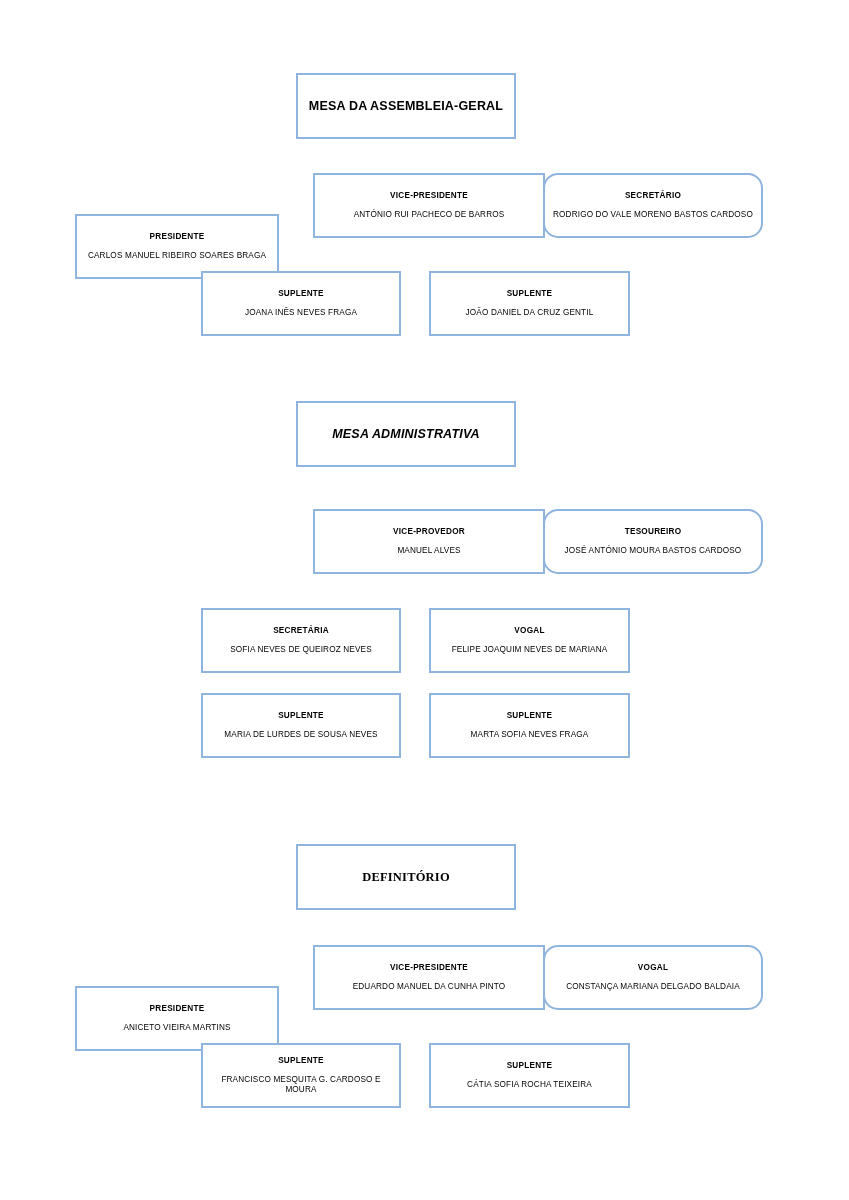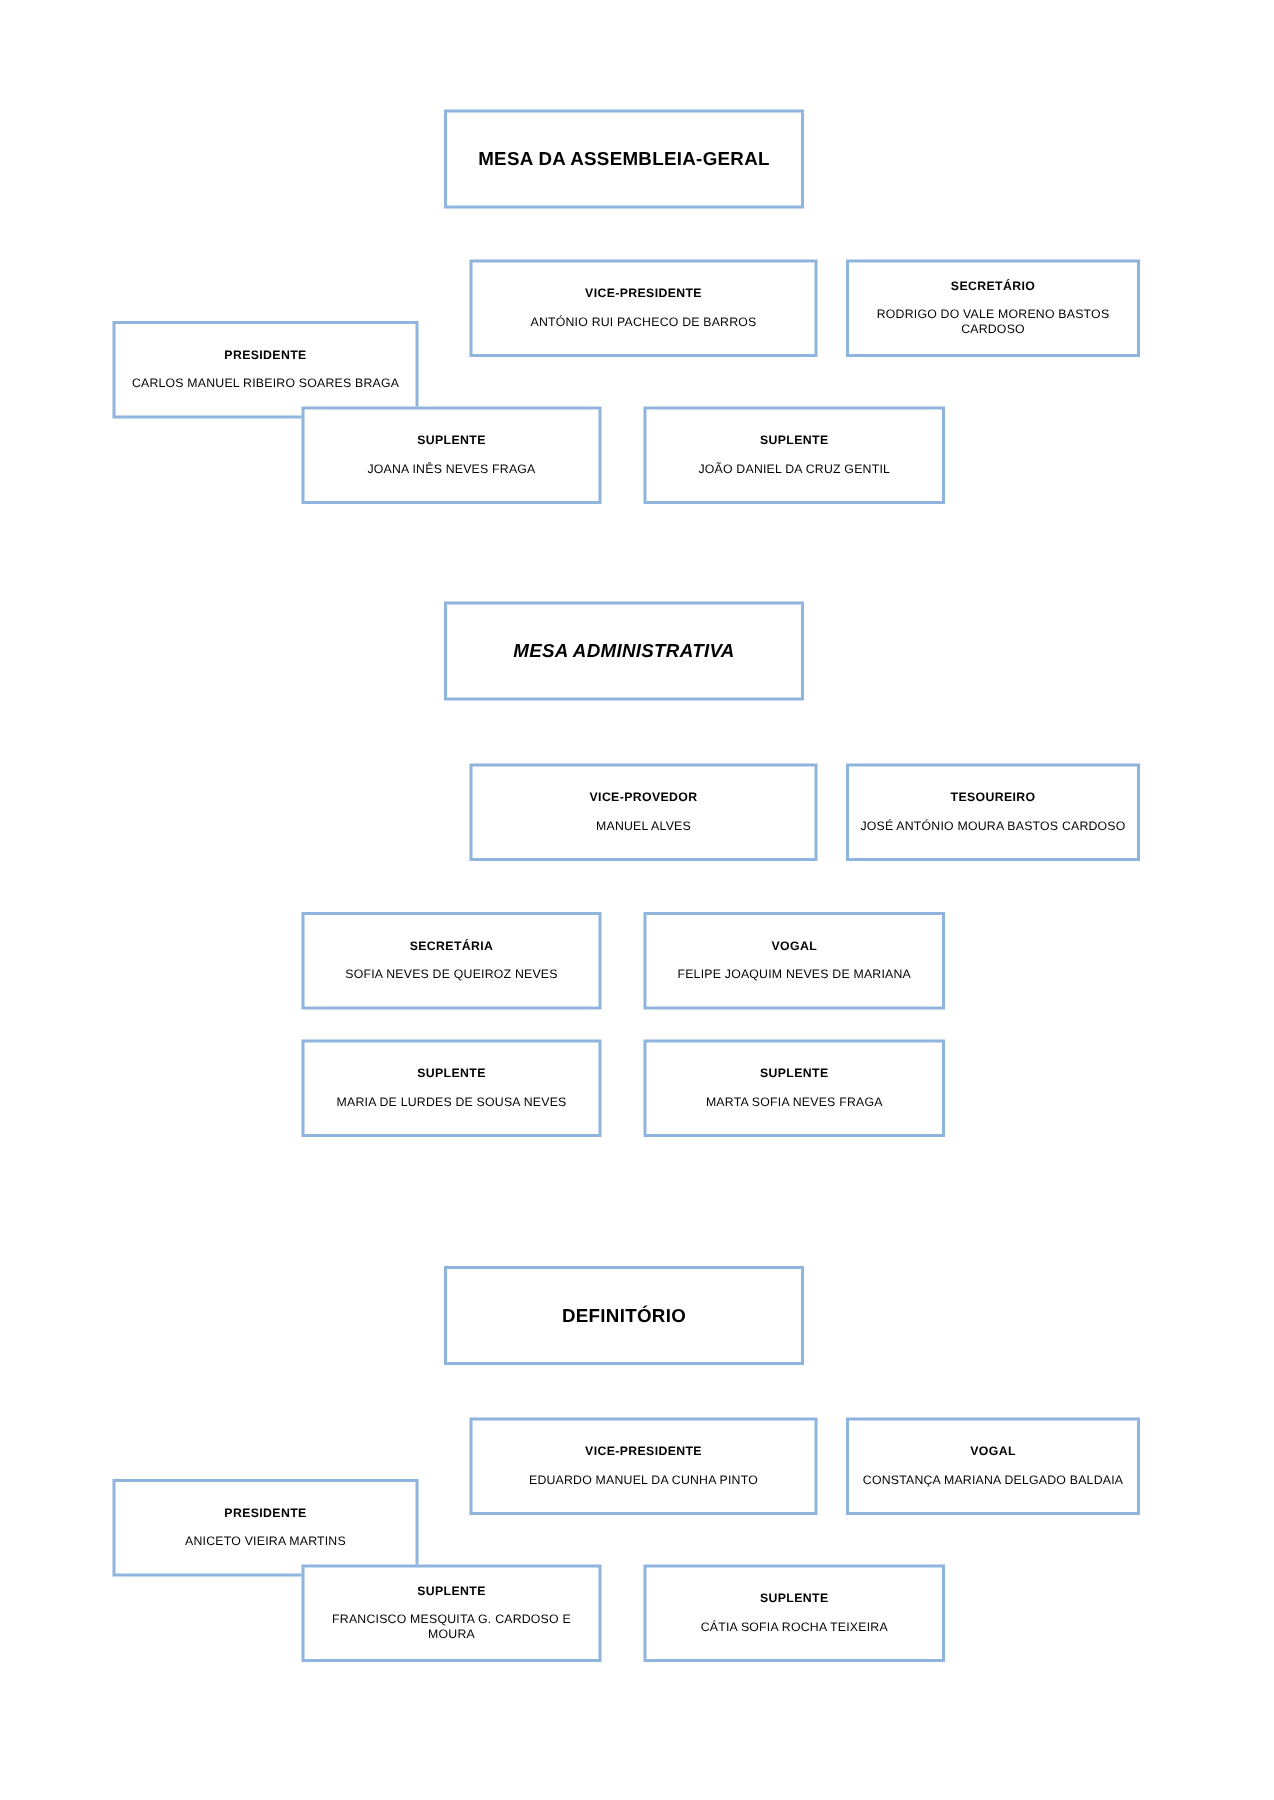"MESA DA ASSEMBLEIA-GERAL" .title-box { width: 240px -> 220px }
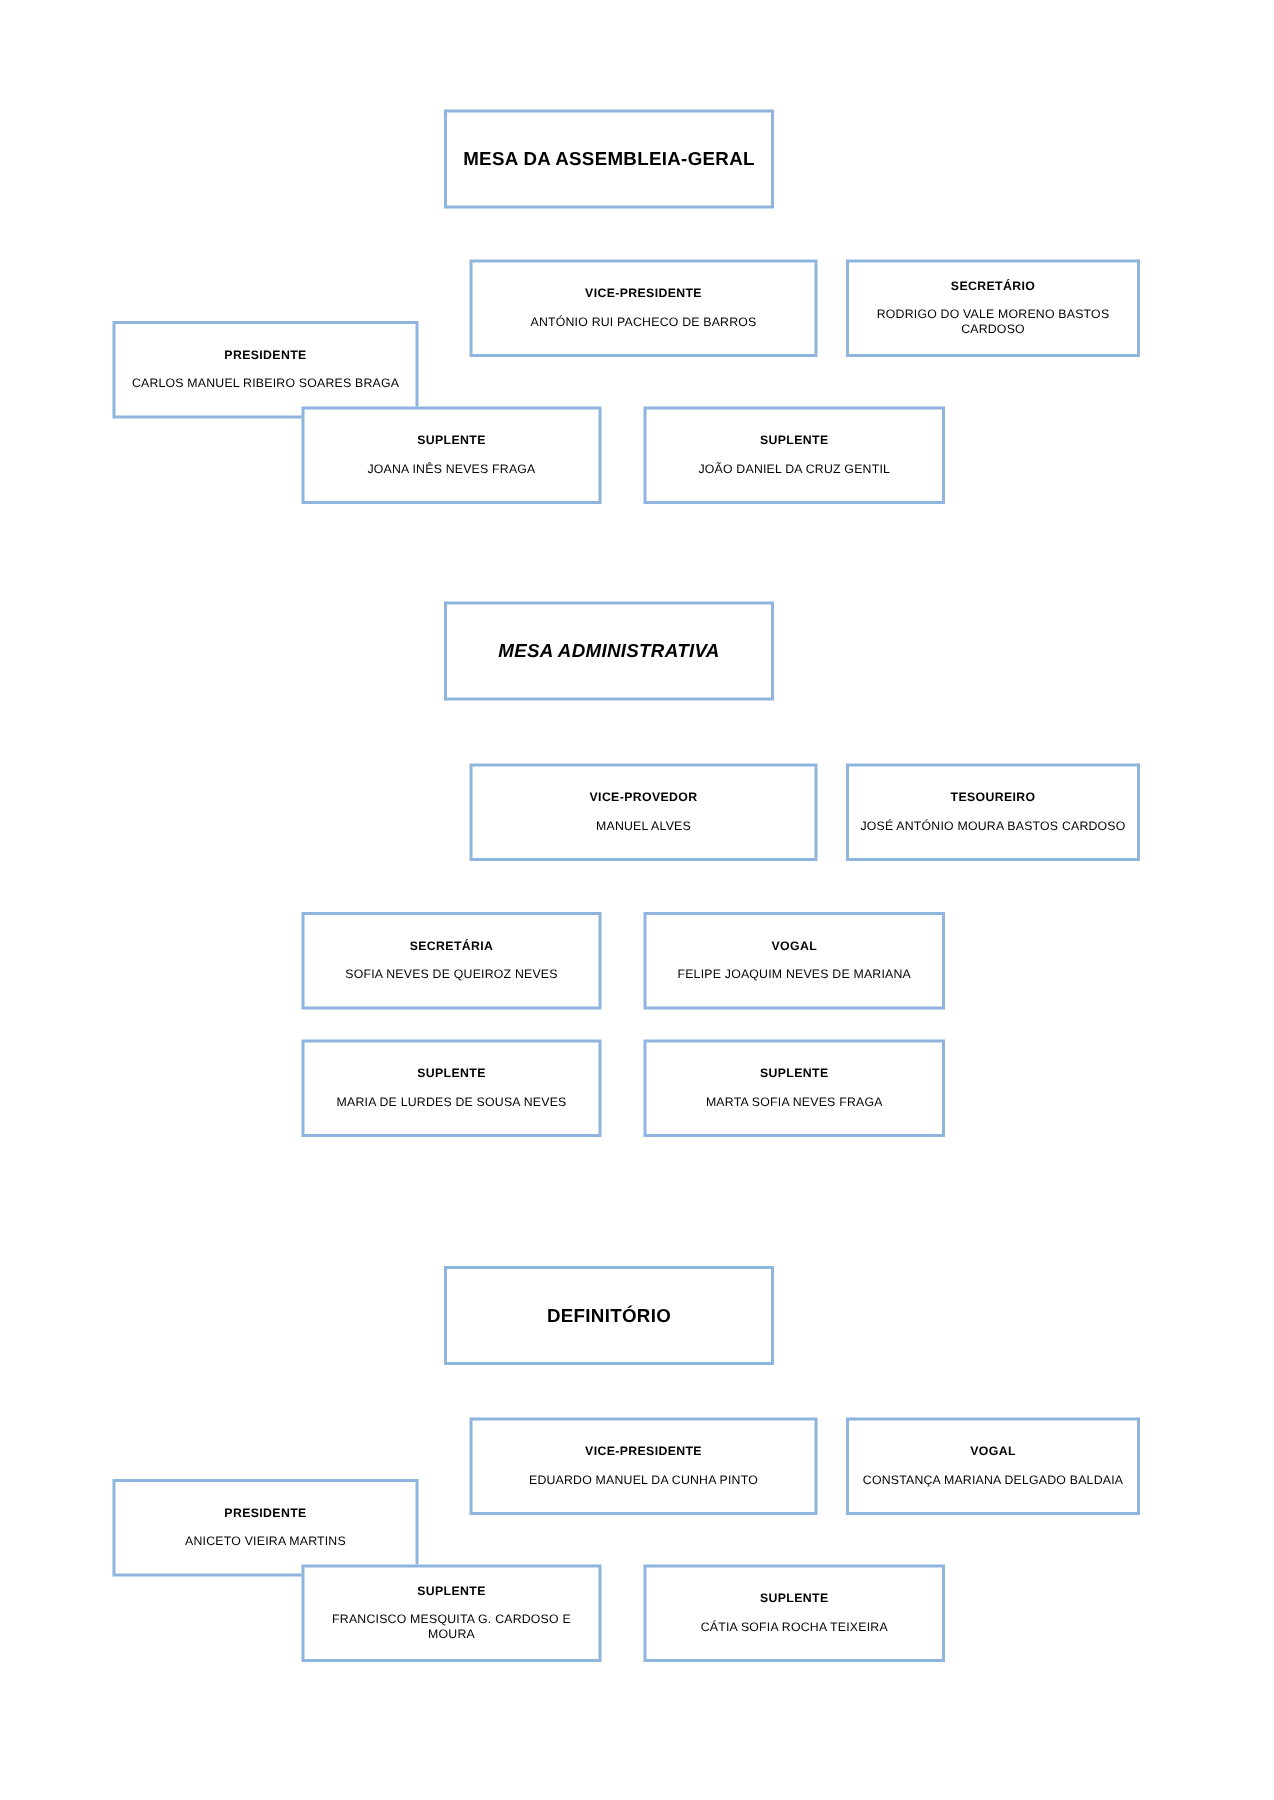"SECRETÁRIO" .col-3 { border-radius: none -> 15px; left: 564px -> 543px; width: 196px -> 220px }
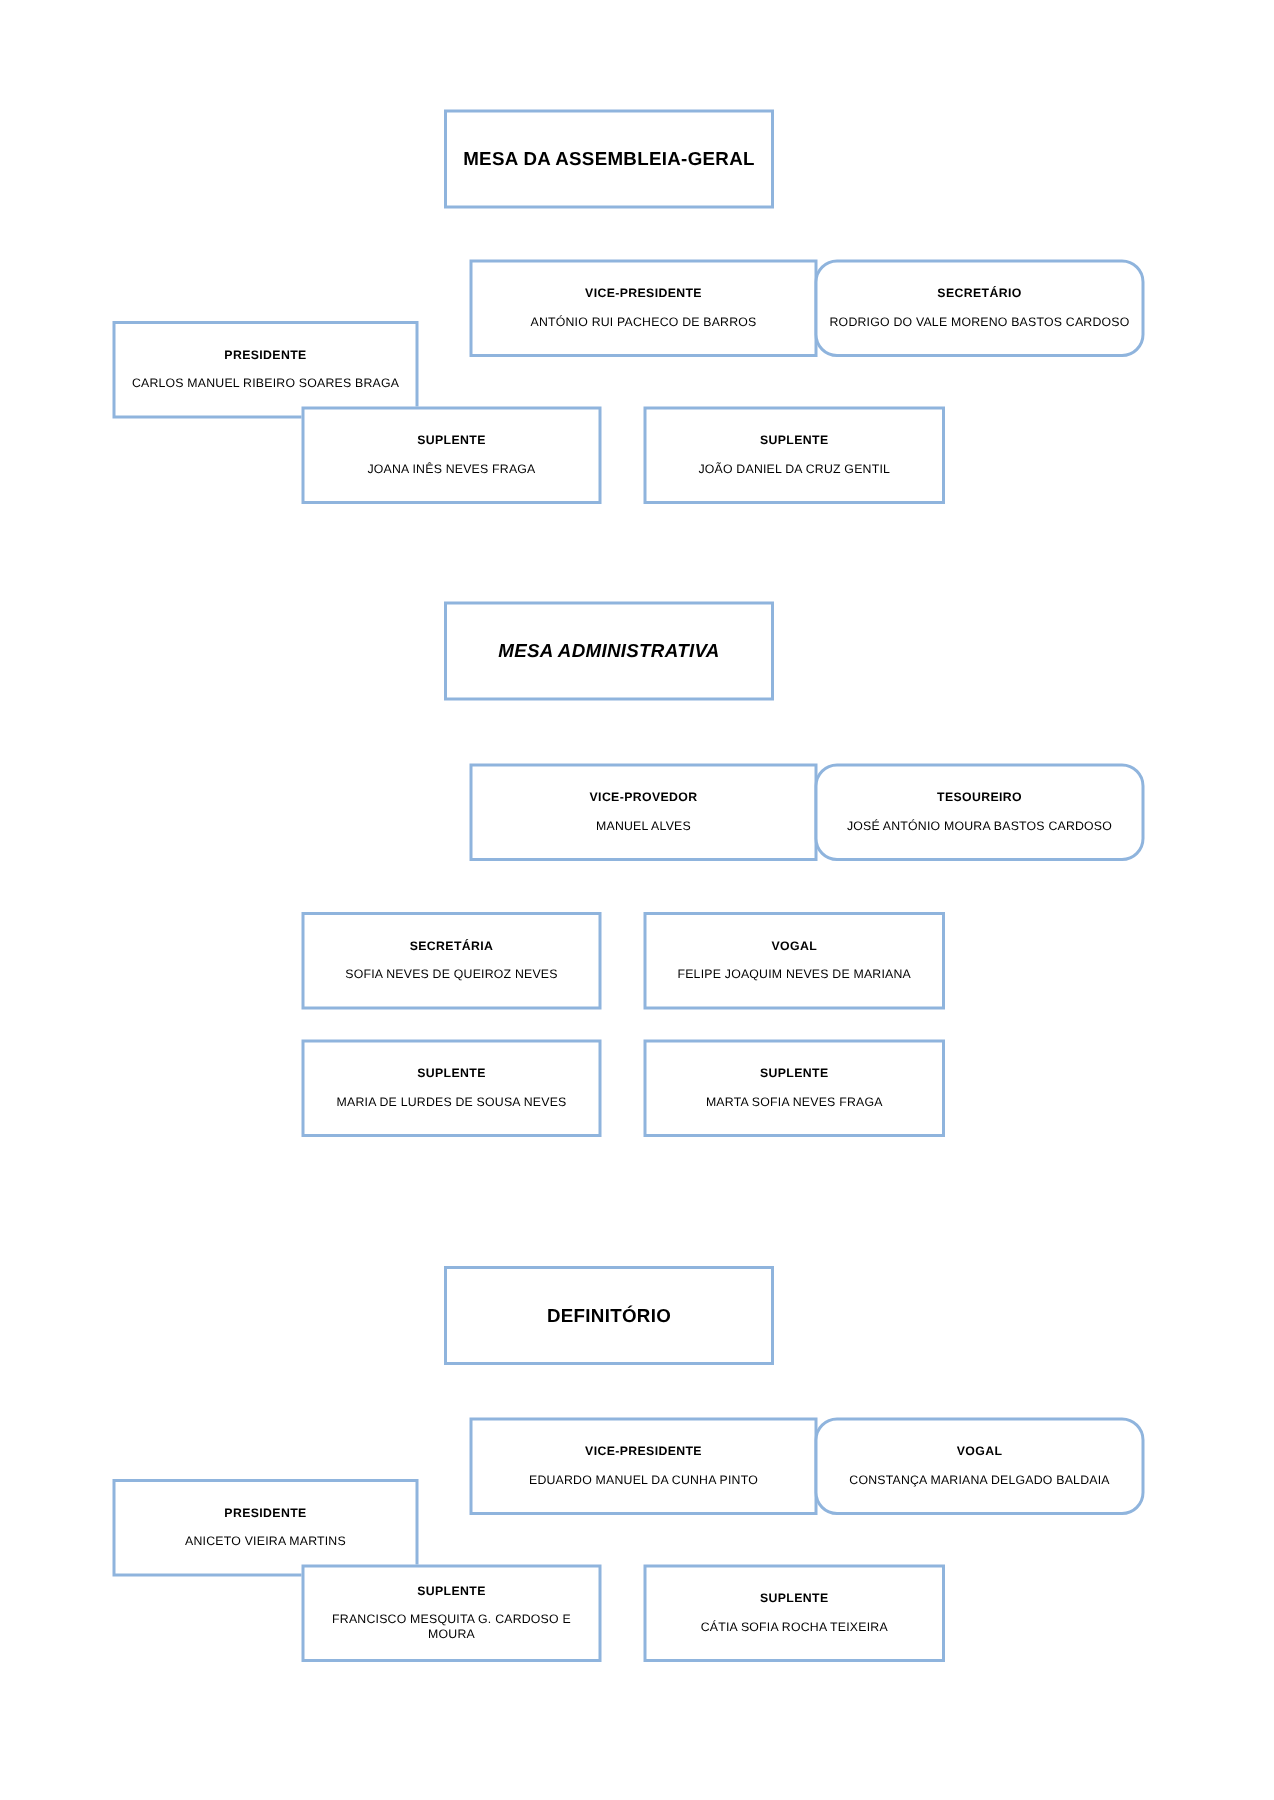"DEFINITÓRIO" div.box { font-family: none -> Liberation Serif, serif }
